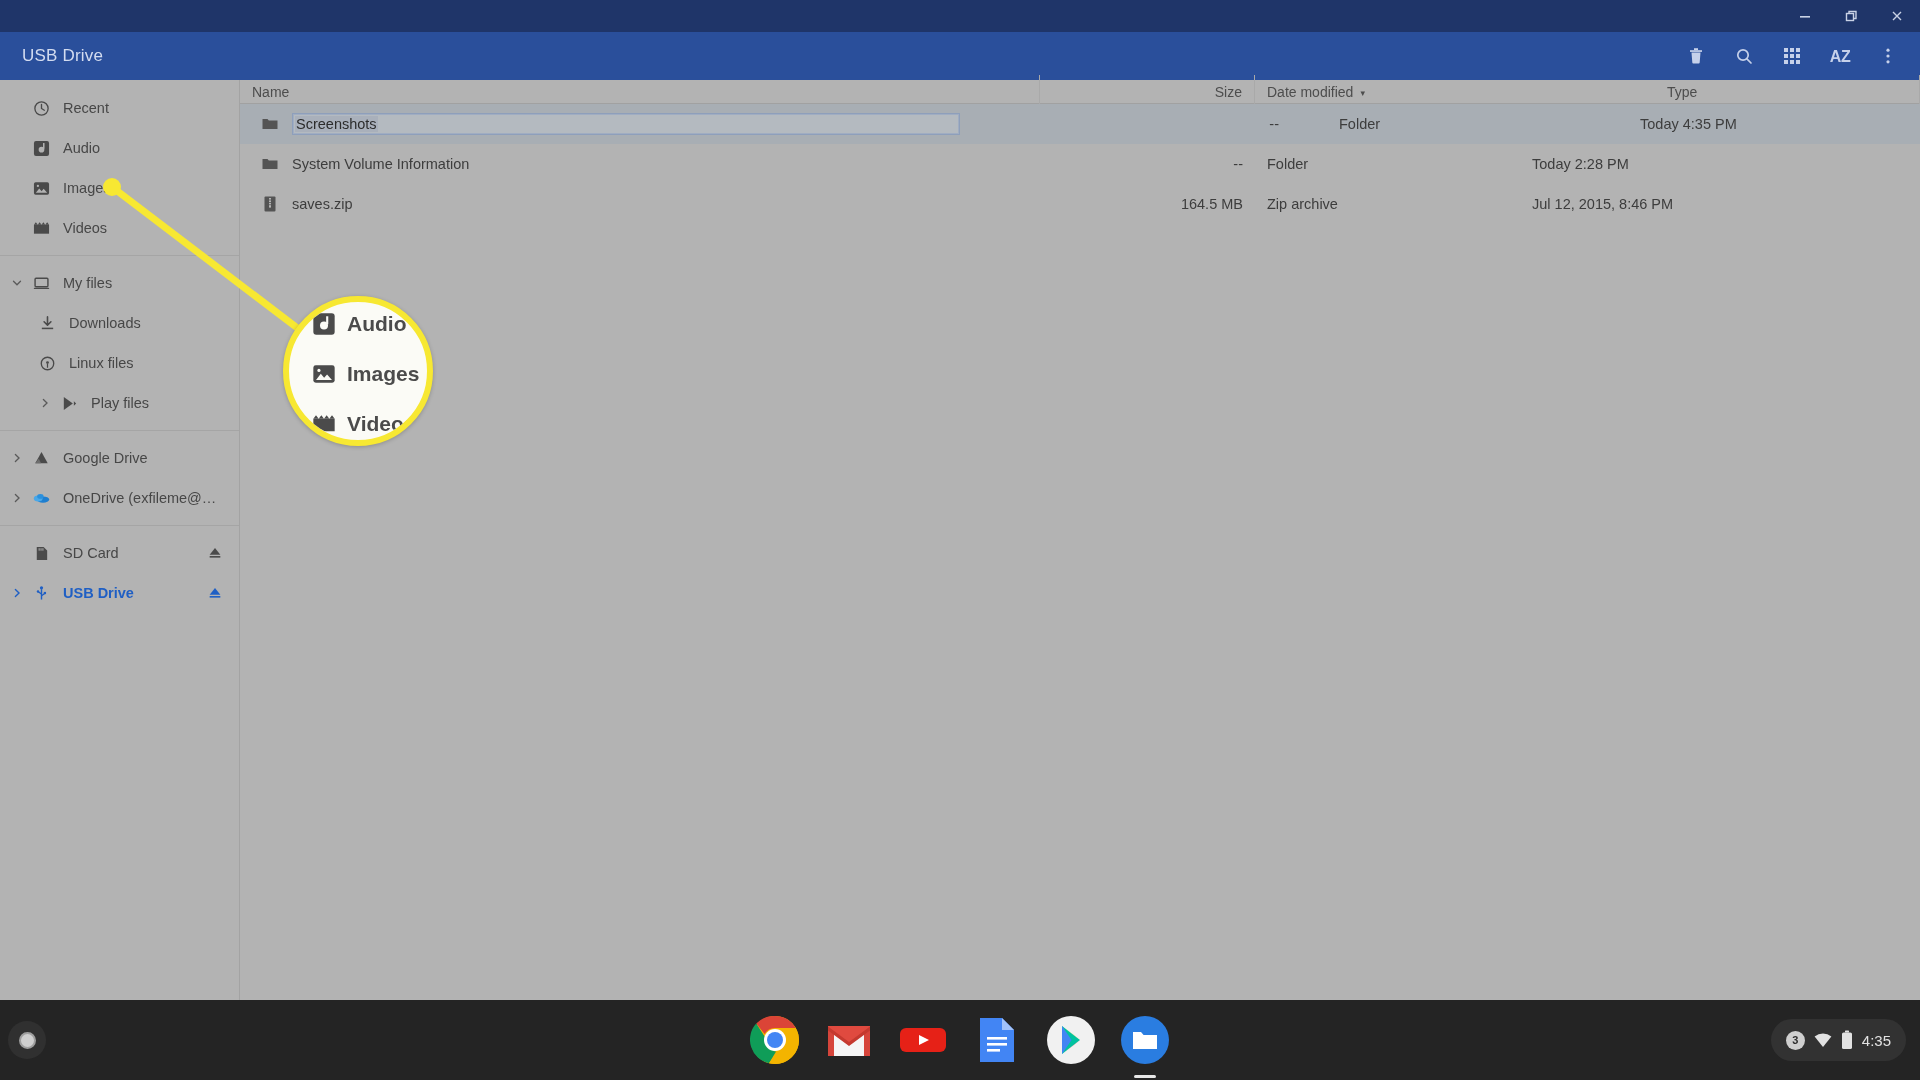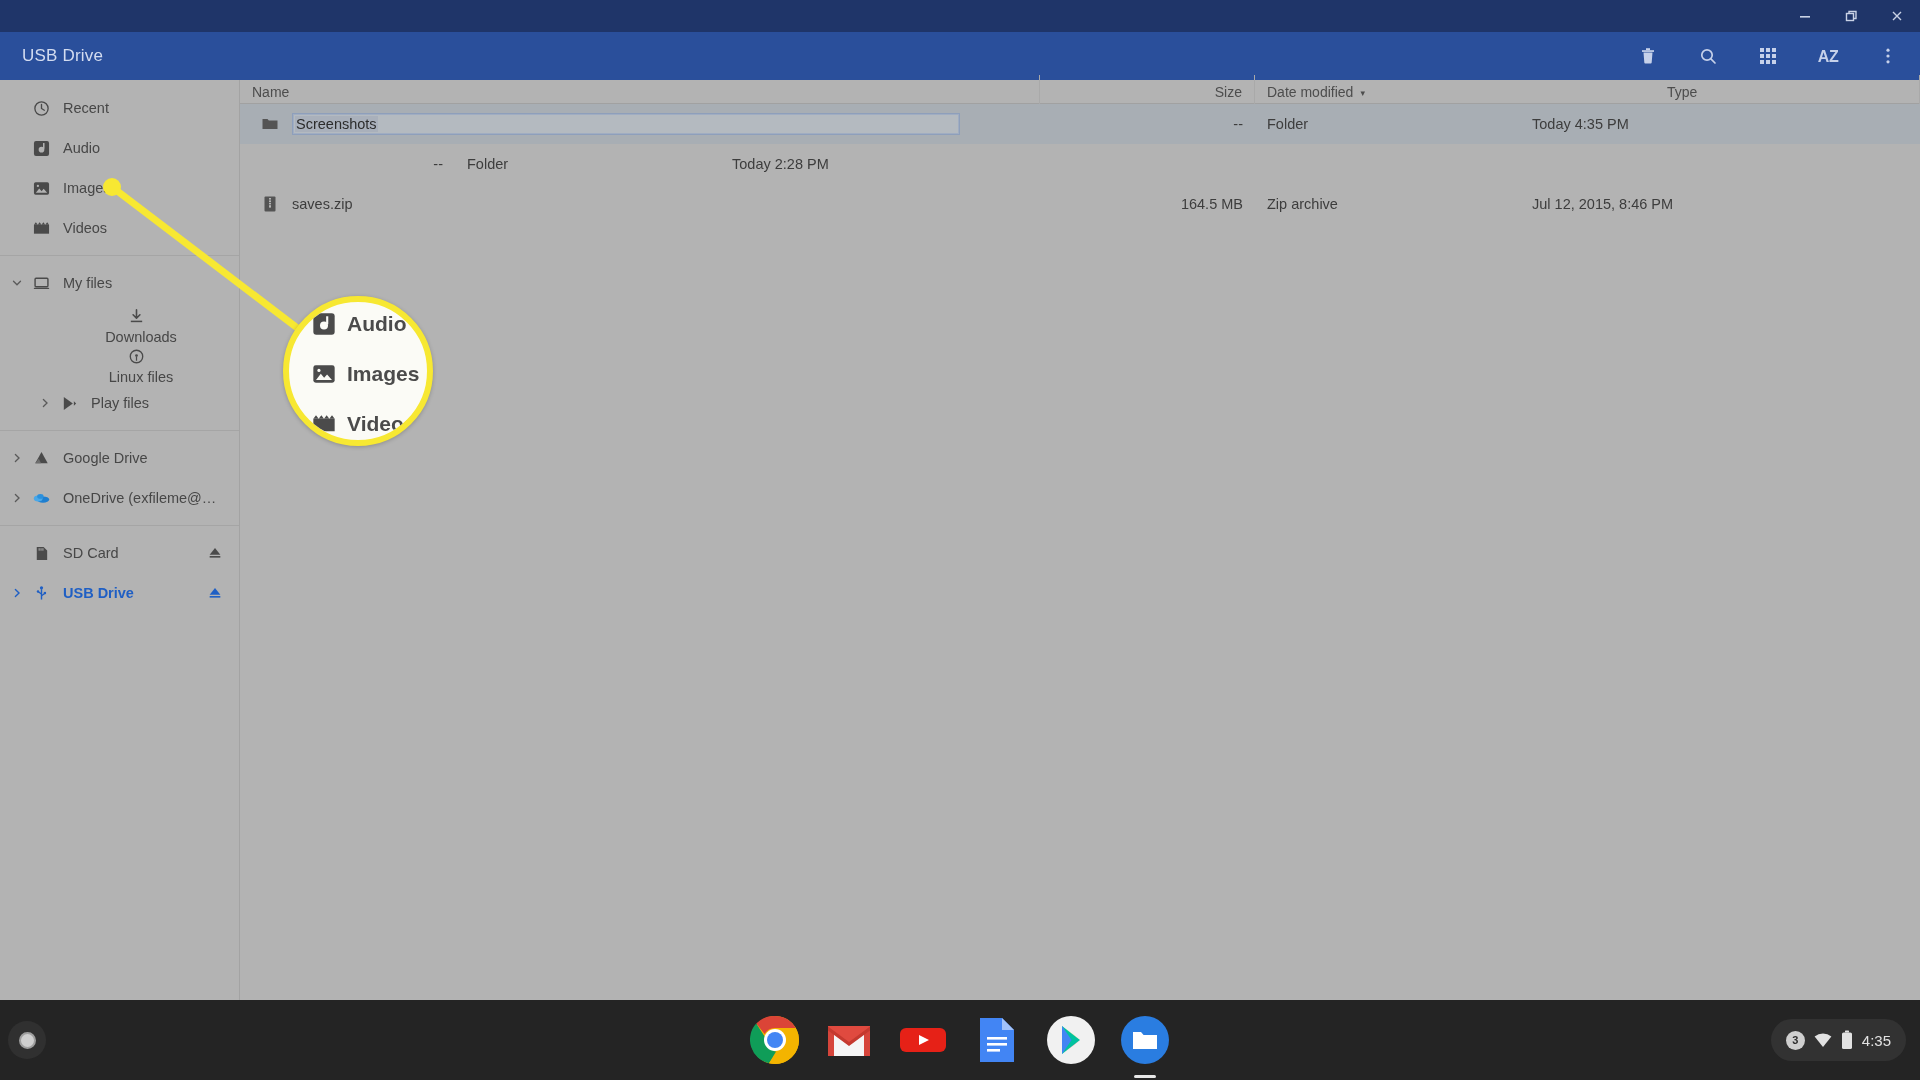"AZ" .appbar-actions { gap: 12px -> none }
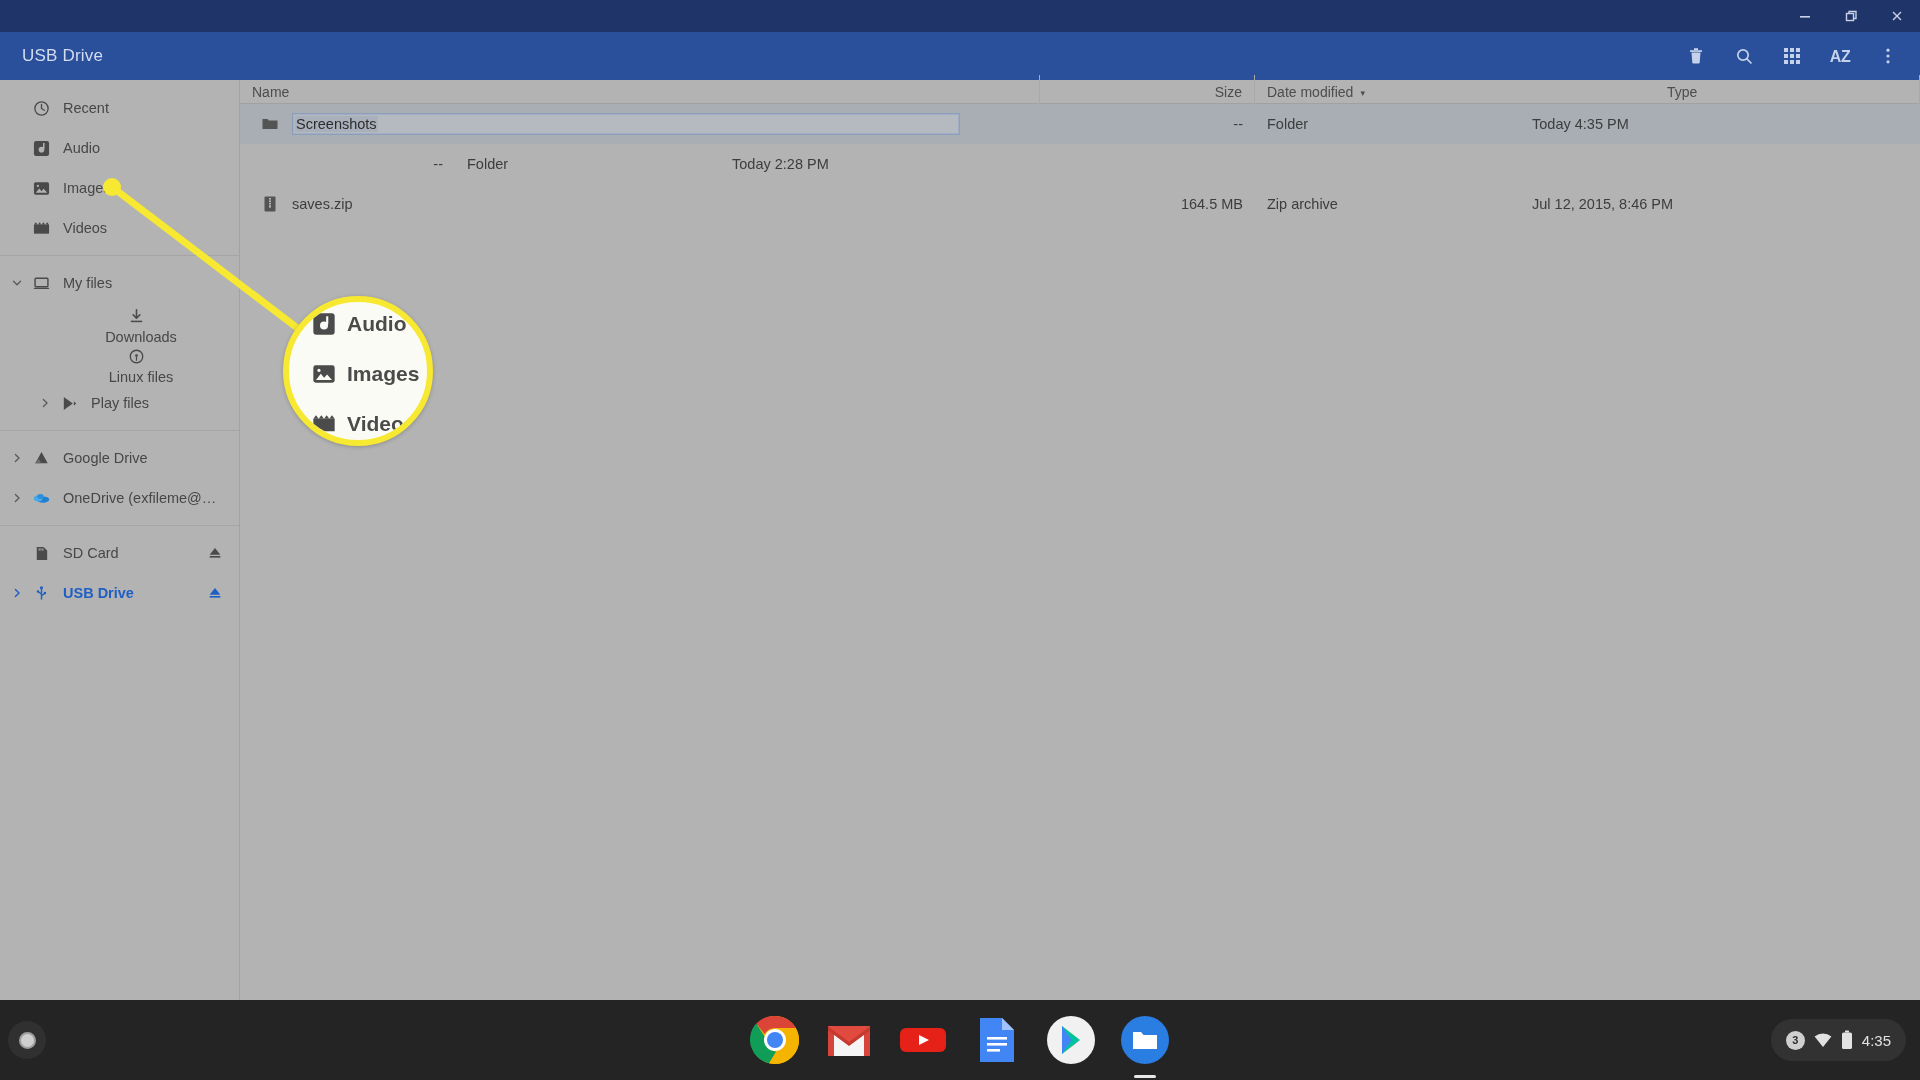"Screenshots" .frow.selected { gap: none -> 36px }
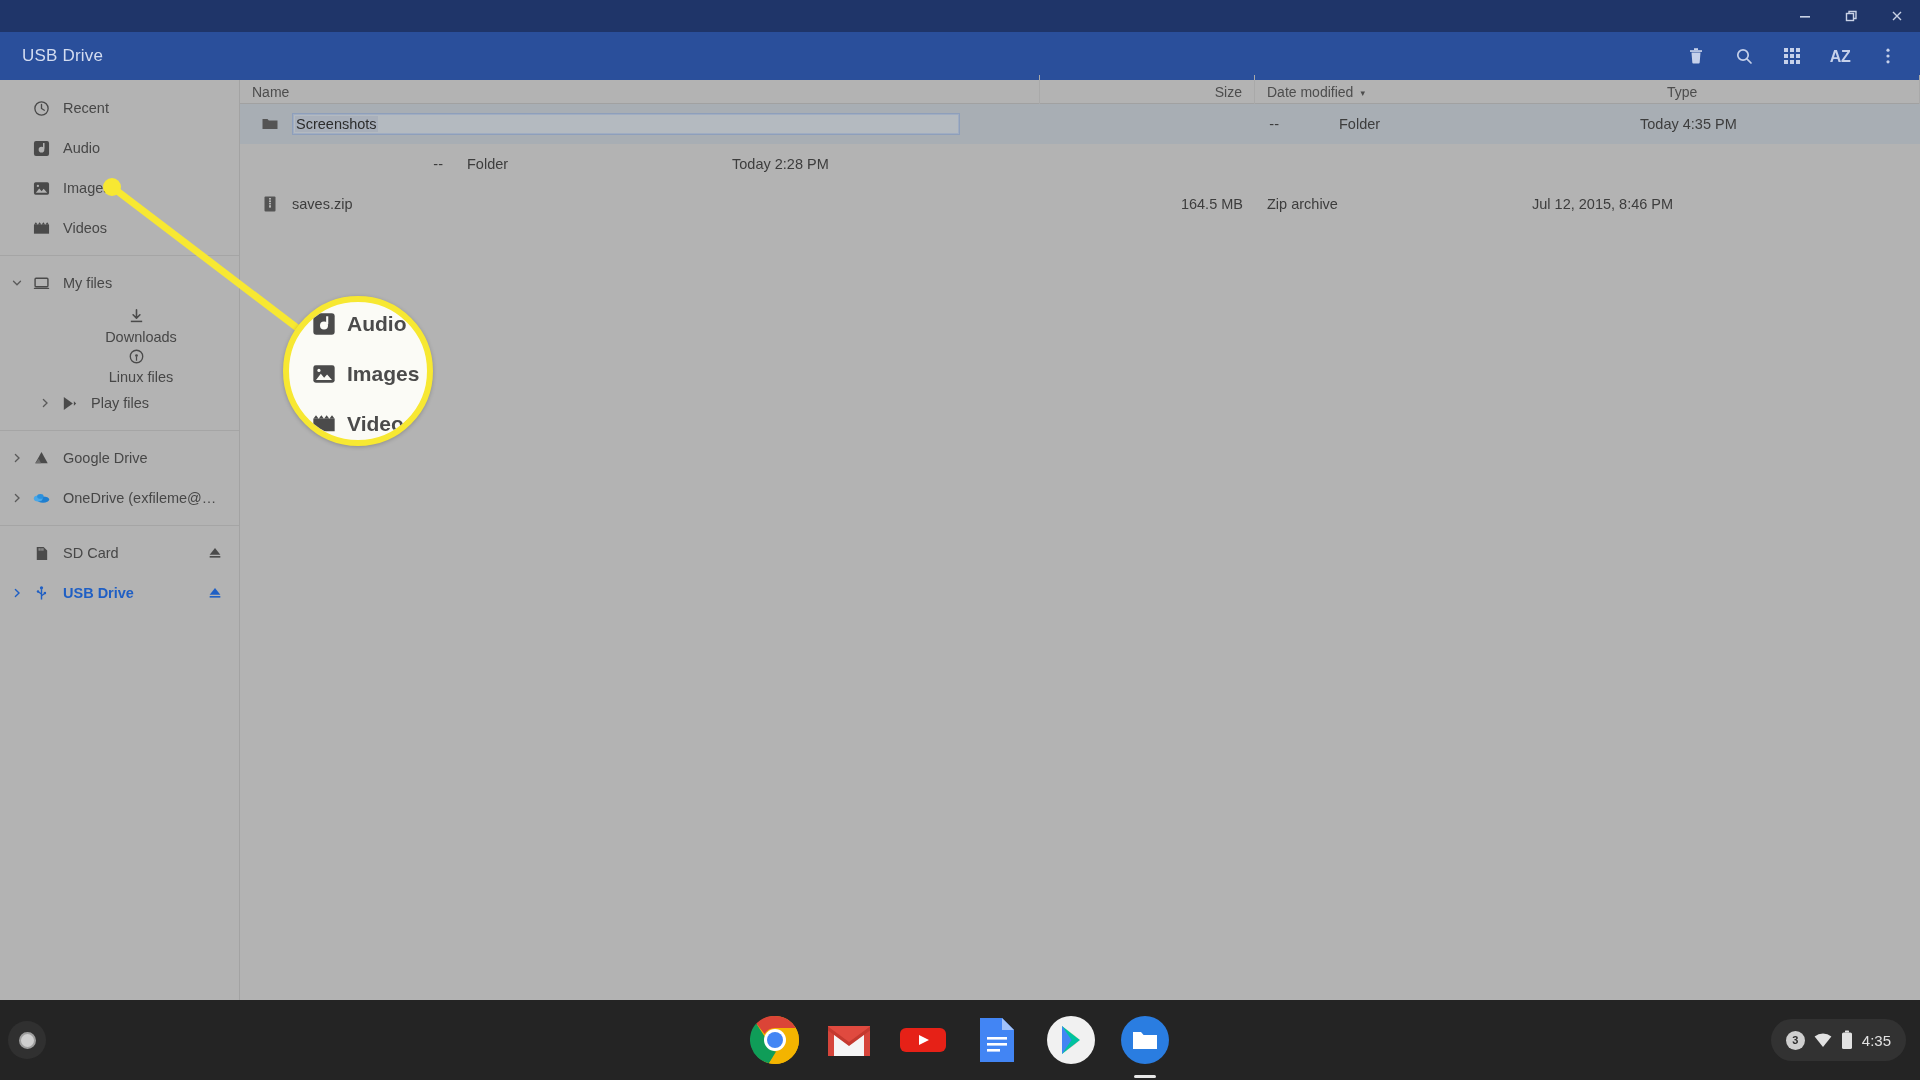"System Volume Information" div.fr-name { html: none -> <div> <span> <svg> <path></path> </svg> </span> <span>System Volume Information</span> </div> }
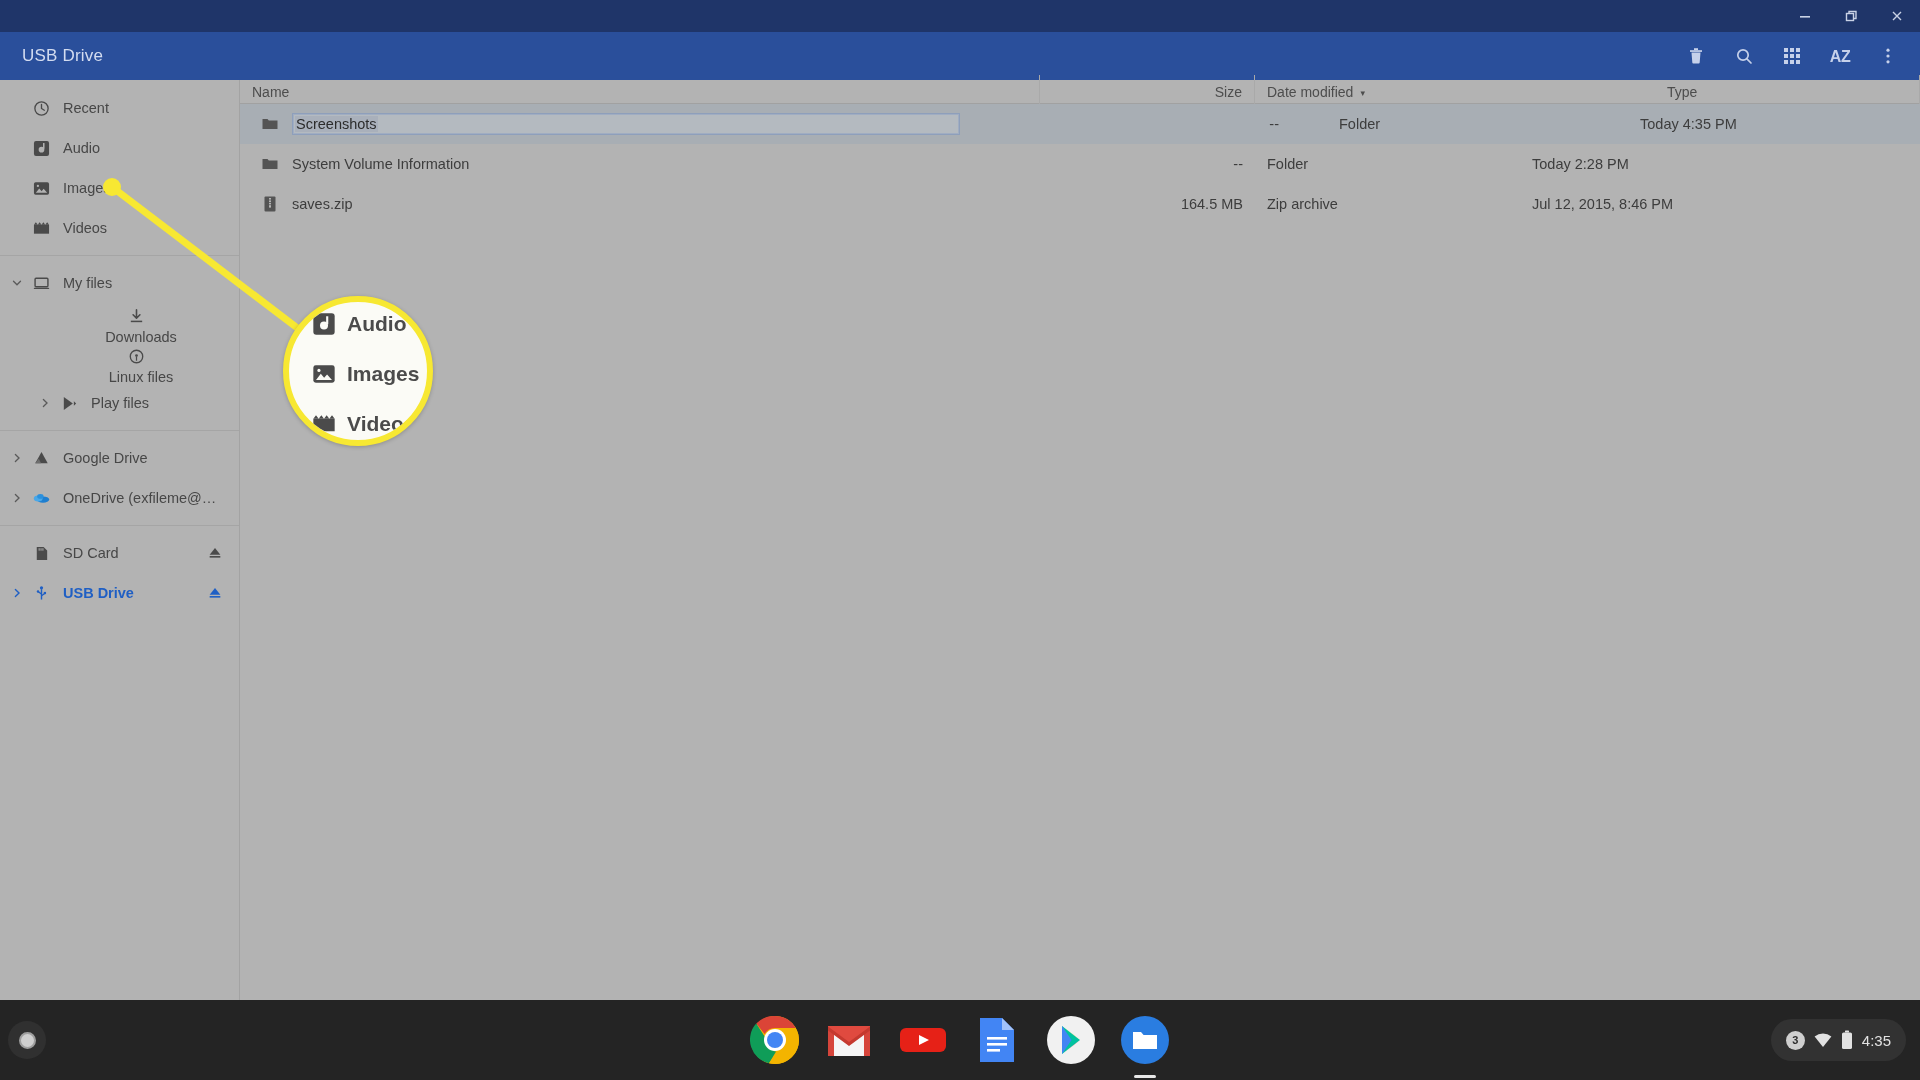"Downloads" .nav-item.indent { flex-direction: column -> none }
